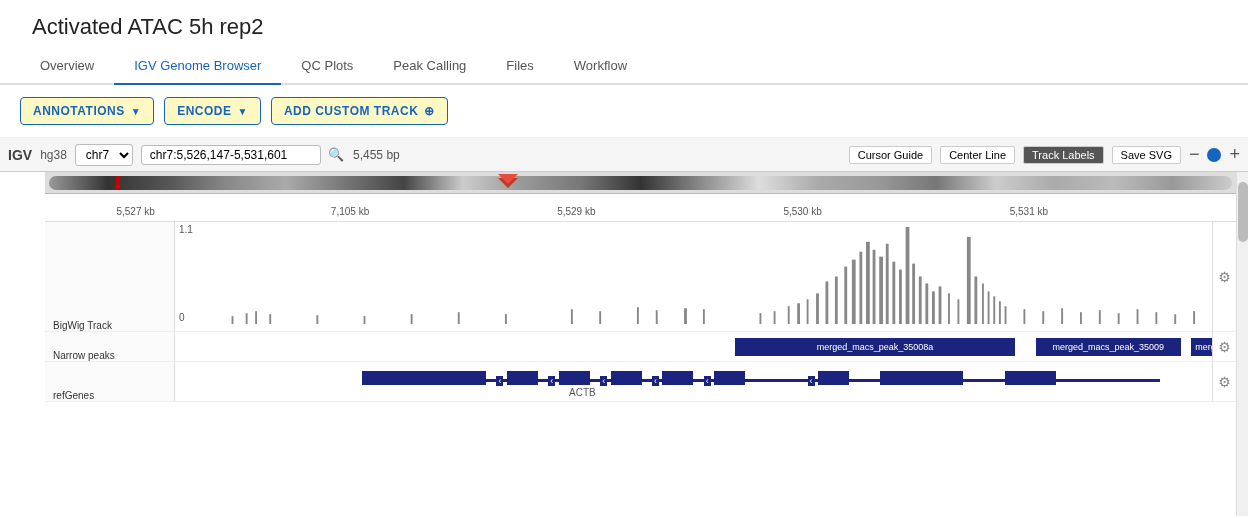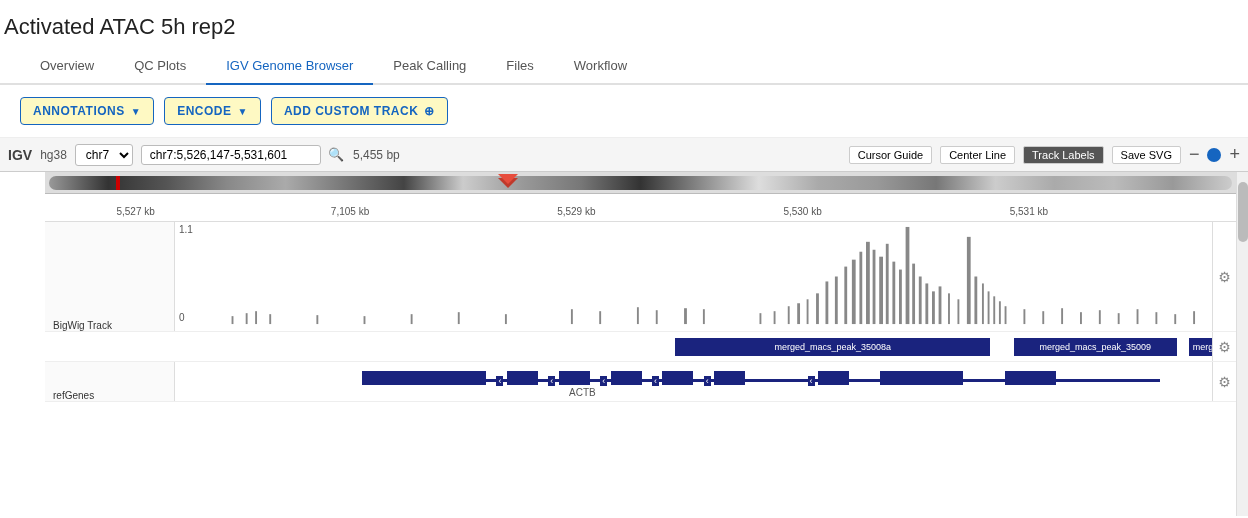"Activated ATAC 5h rep2" .page-title { padding: 14px 4px 8px -> 14px 32px 8px }
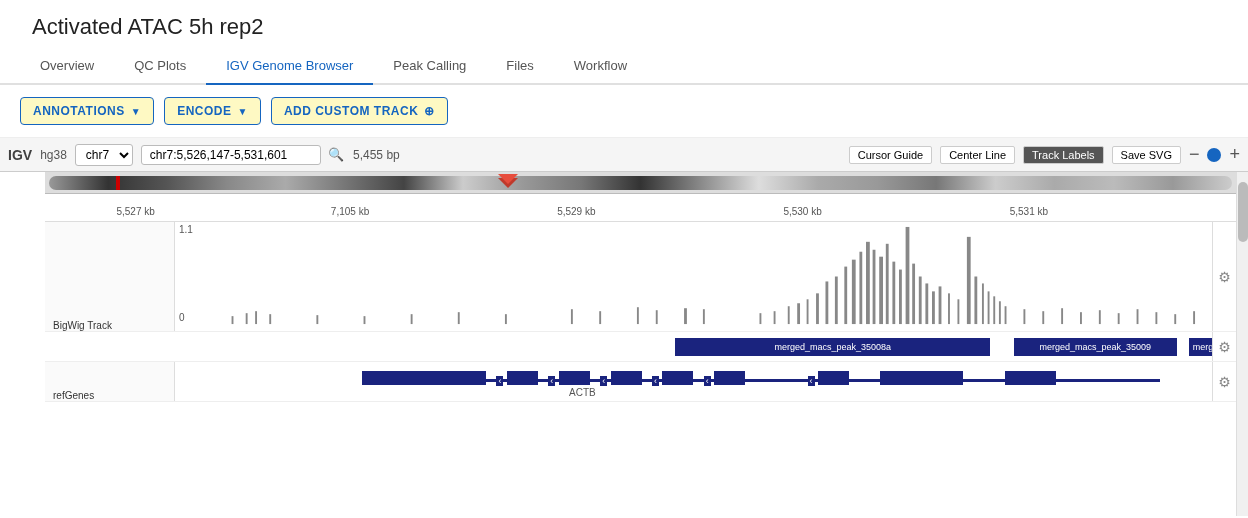"QC Plots" div.tab { order: before "IGV Genome Browser" -> after "IGV Genome Browser" }
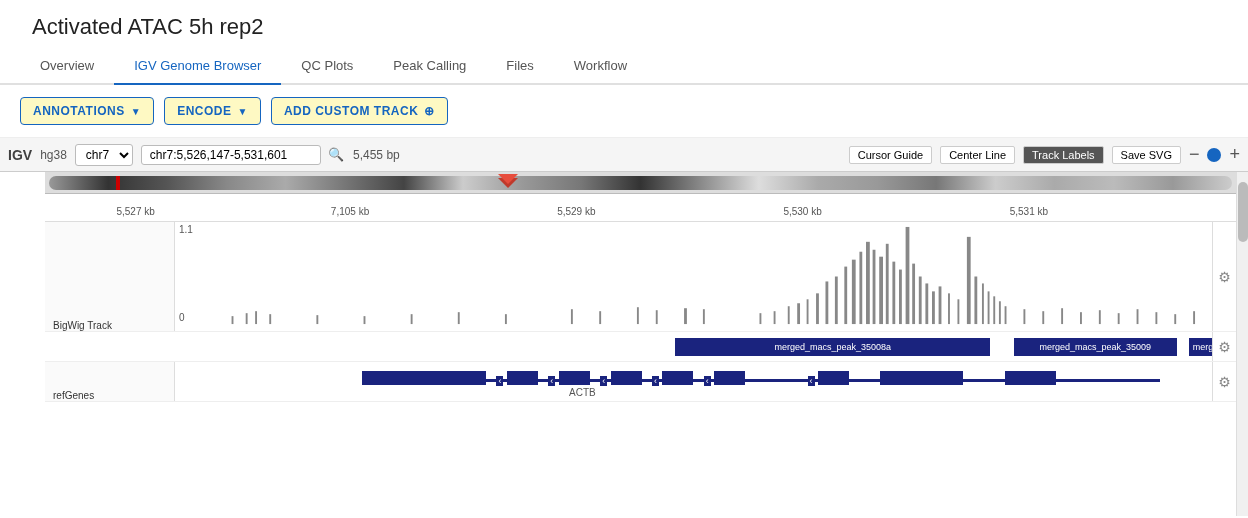"Narrow peaks" div.track-label { html: none -> <div> <span>Narrow peaks</span> </div> }
